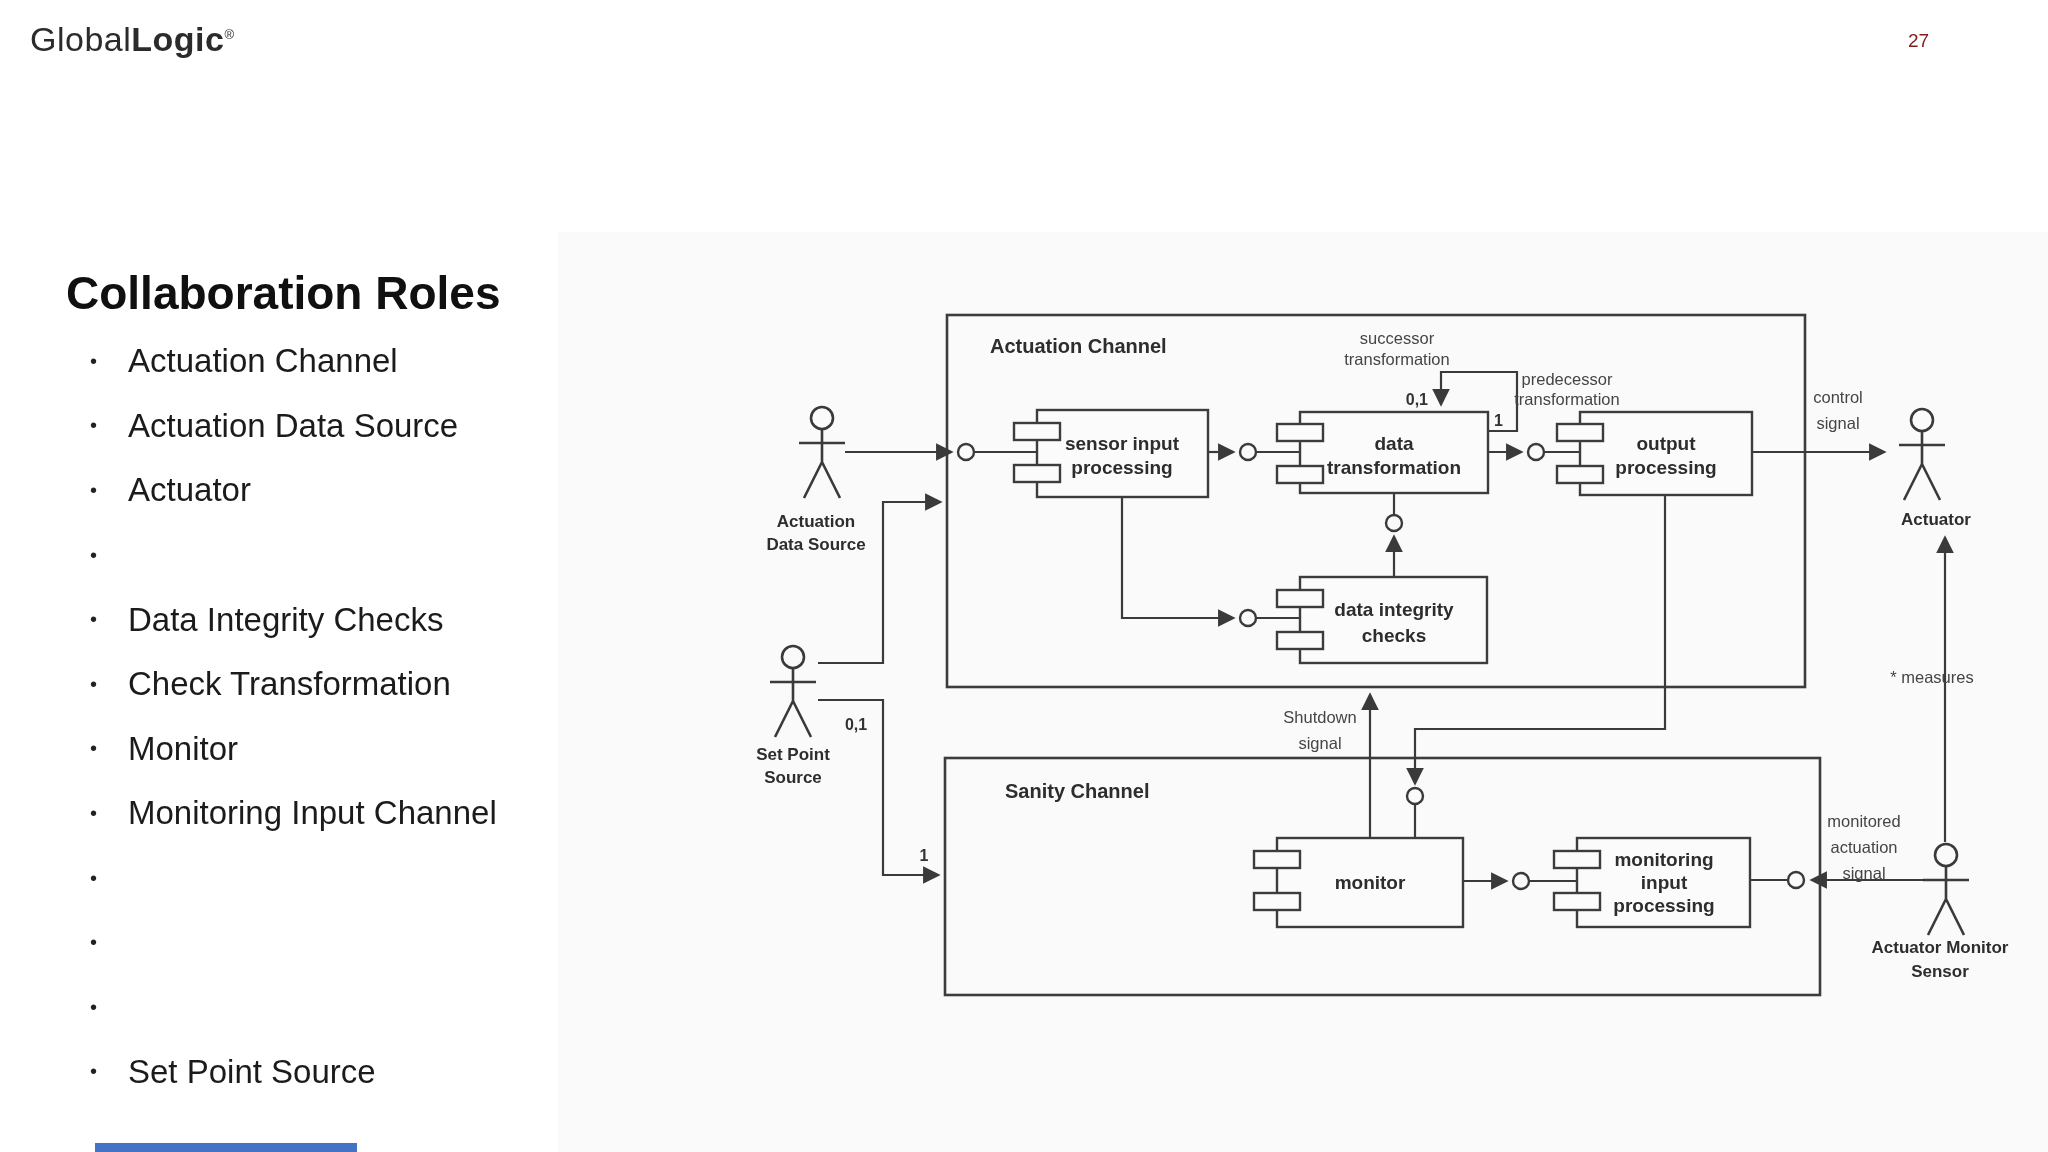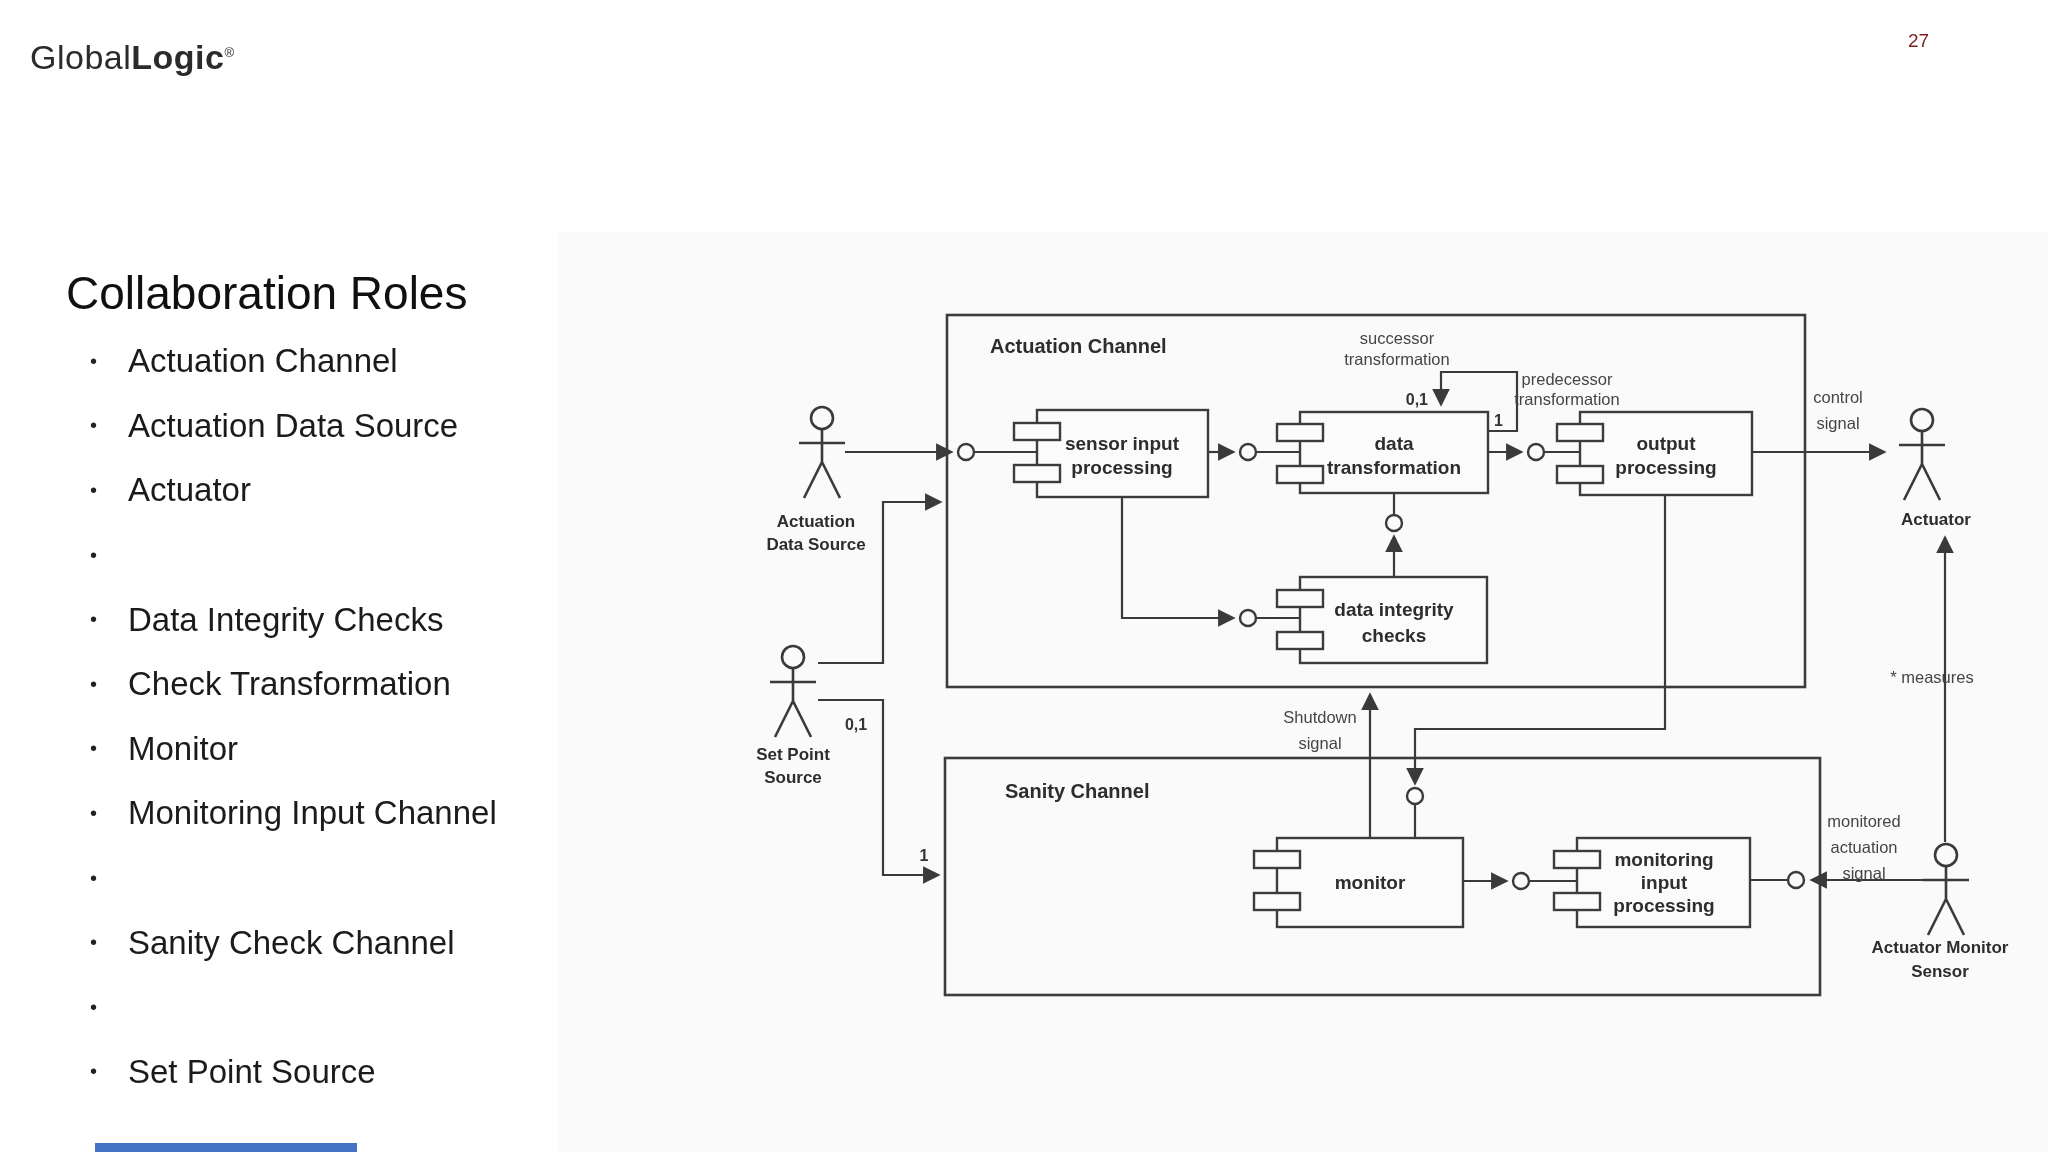"GlobalLogic®" .logo { top: 38px -> 20px }
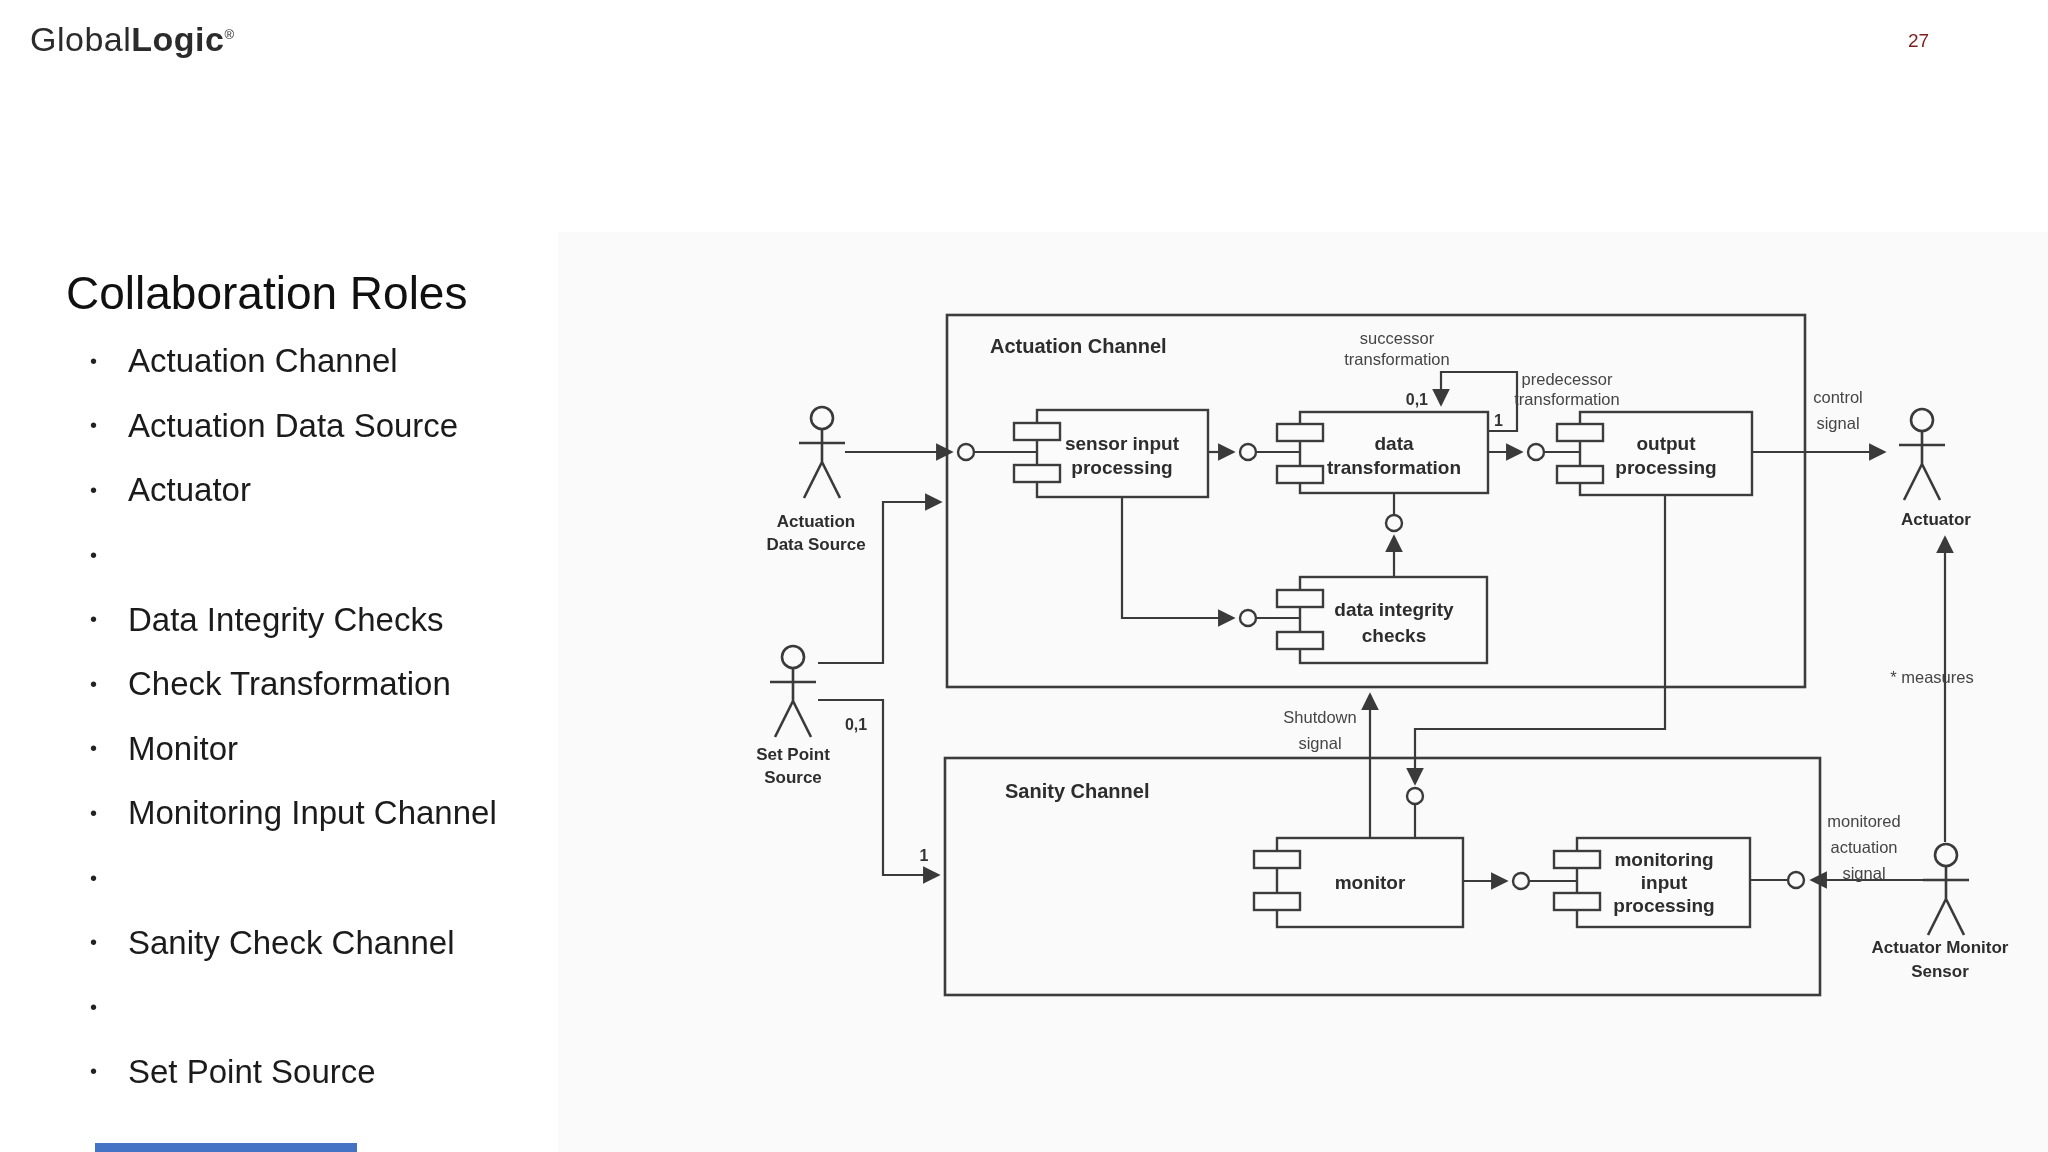"Collaboration Roles" .roles-heading { font-weight: 400 -> 700 }
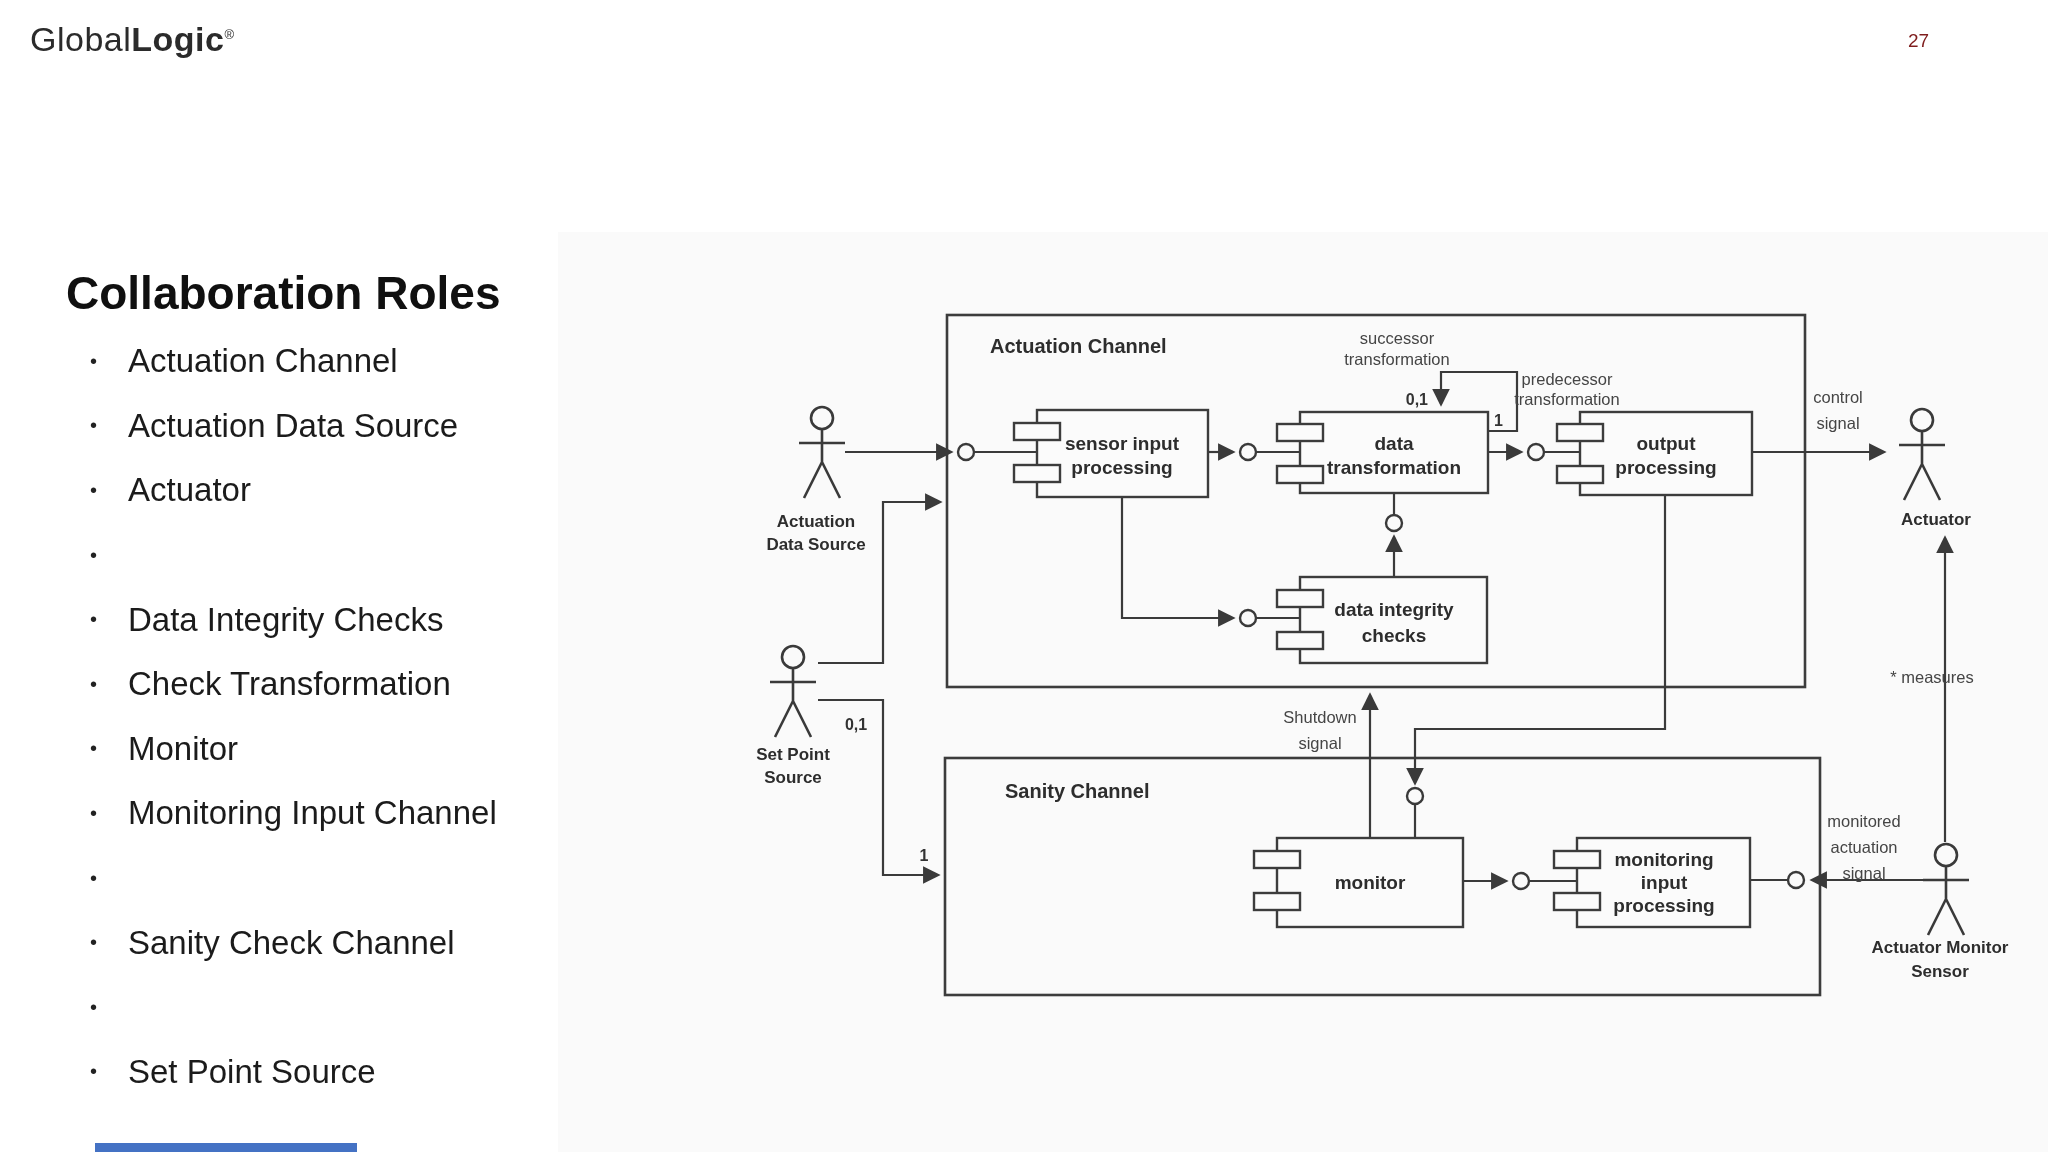"Sanity Check Channel" span { html: <span>Sanity Check Channel</span> -> none }
